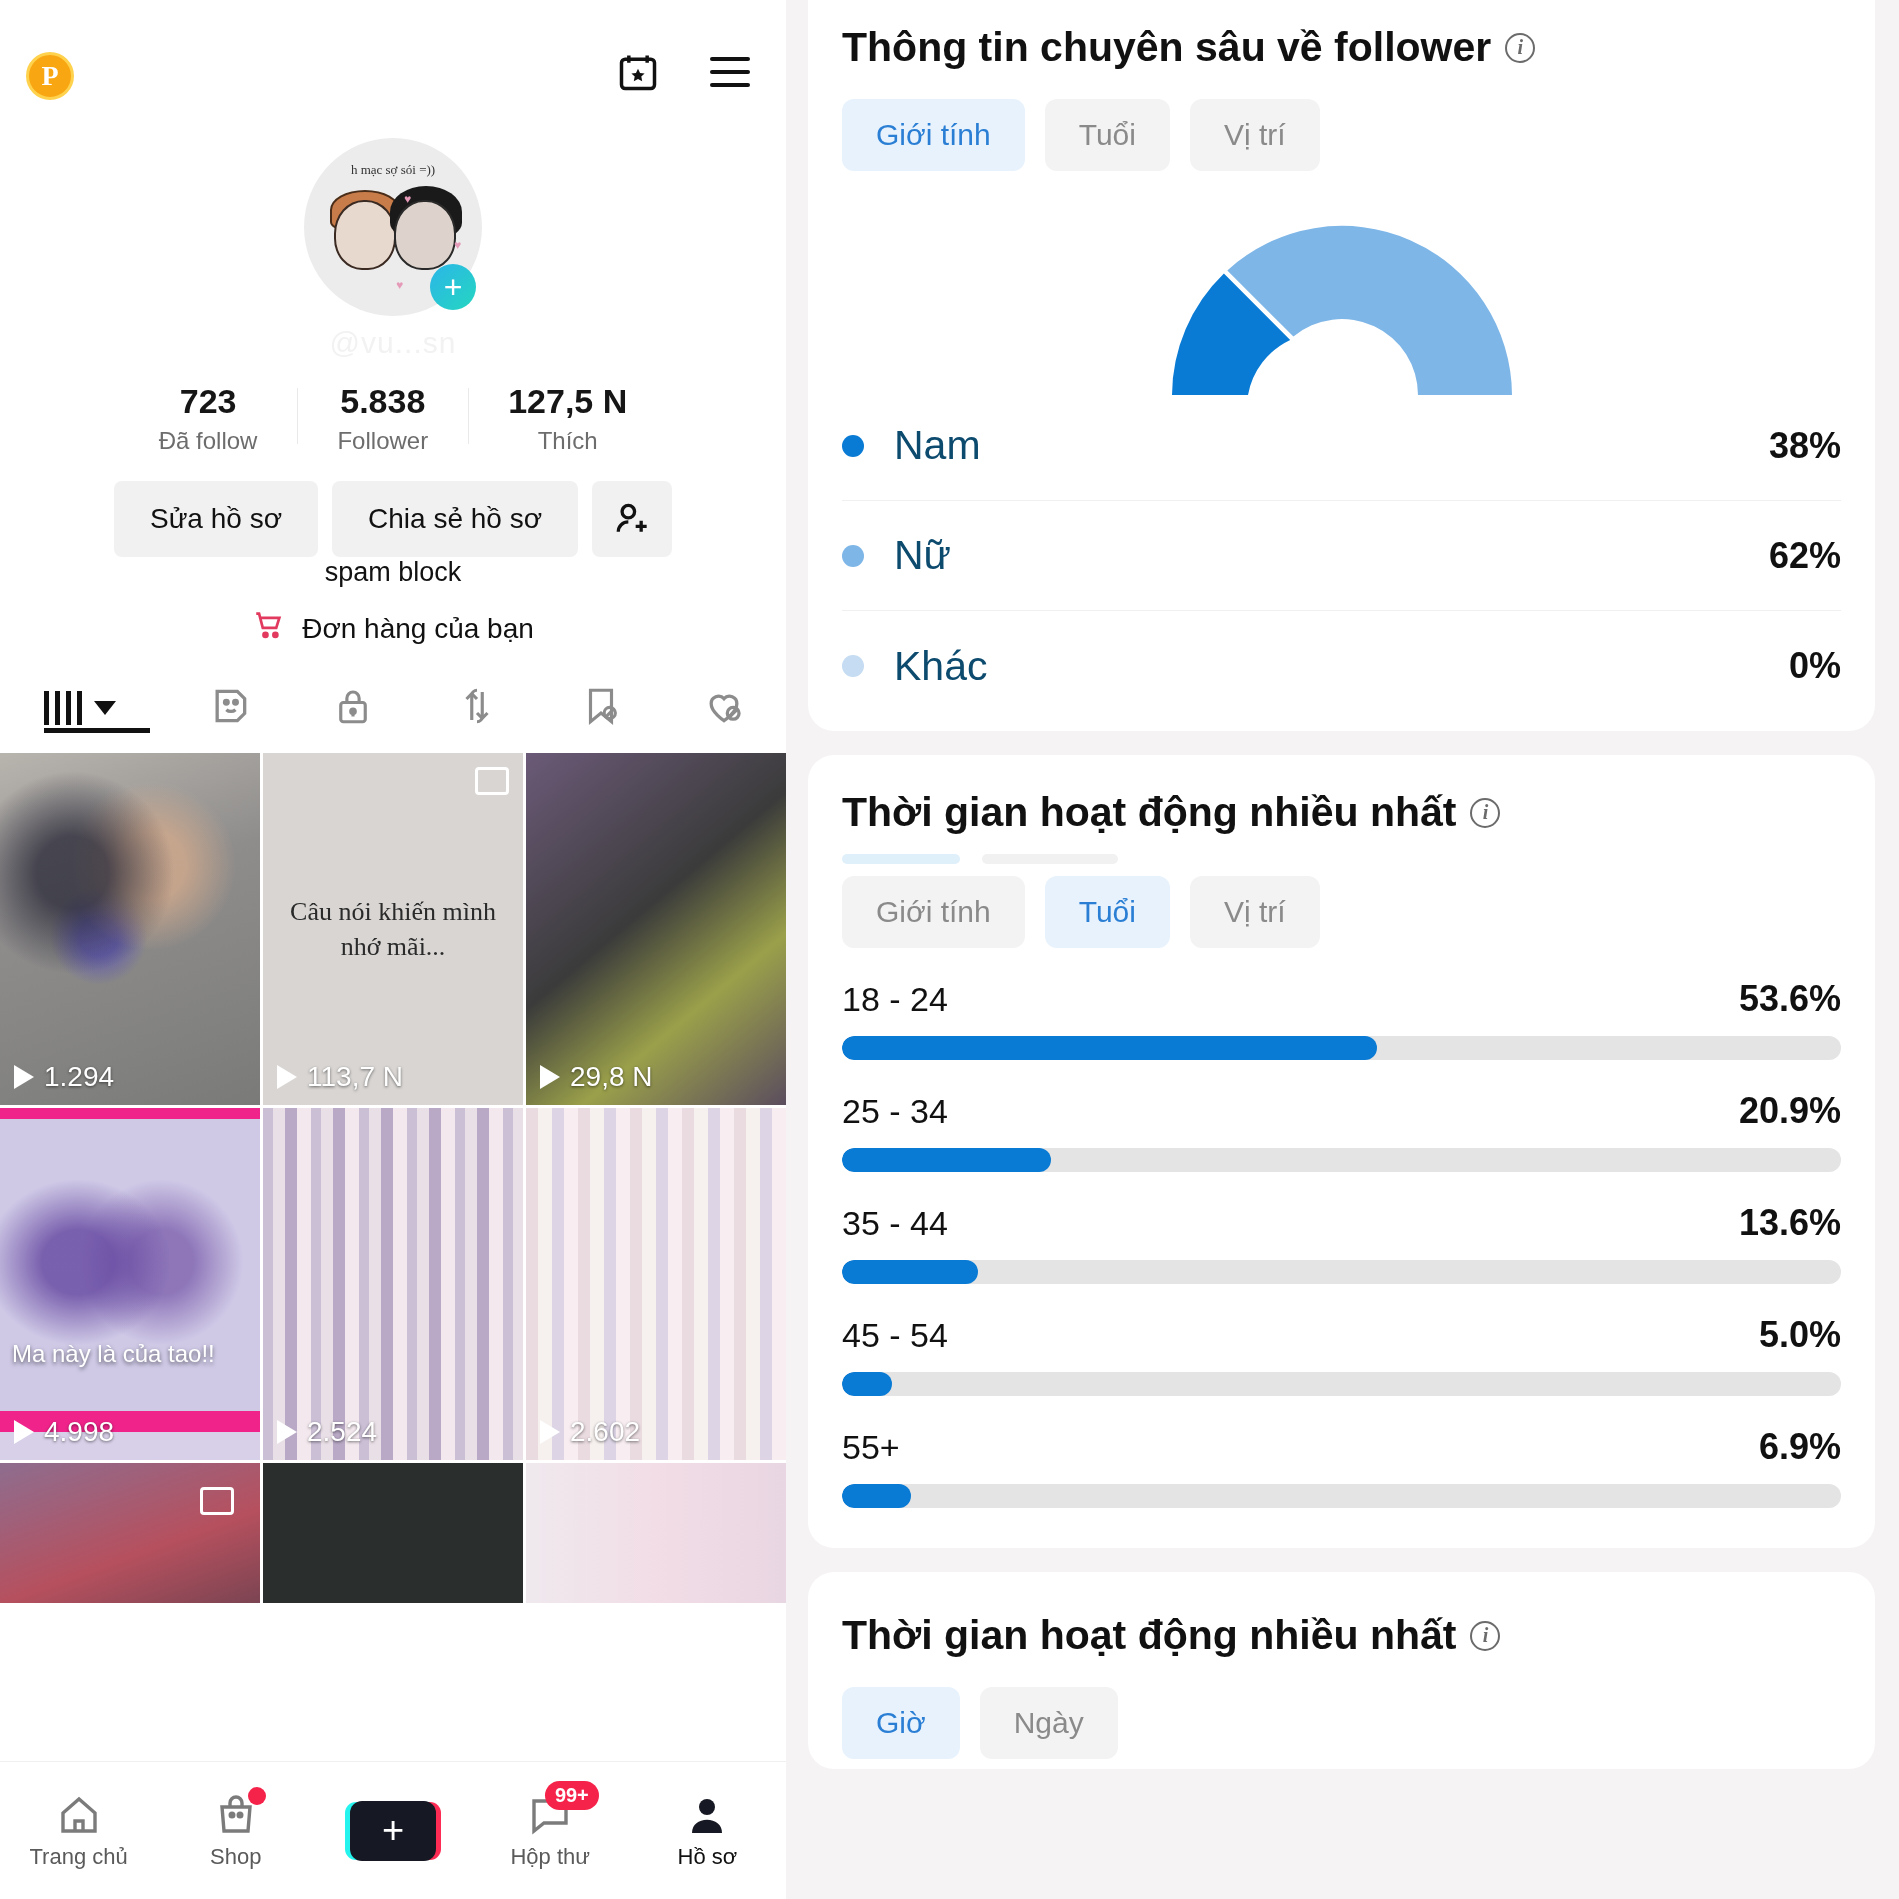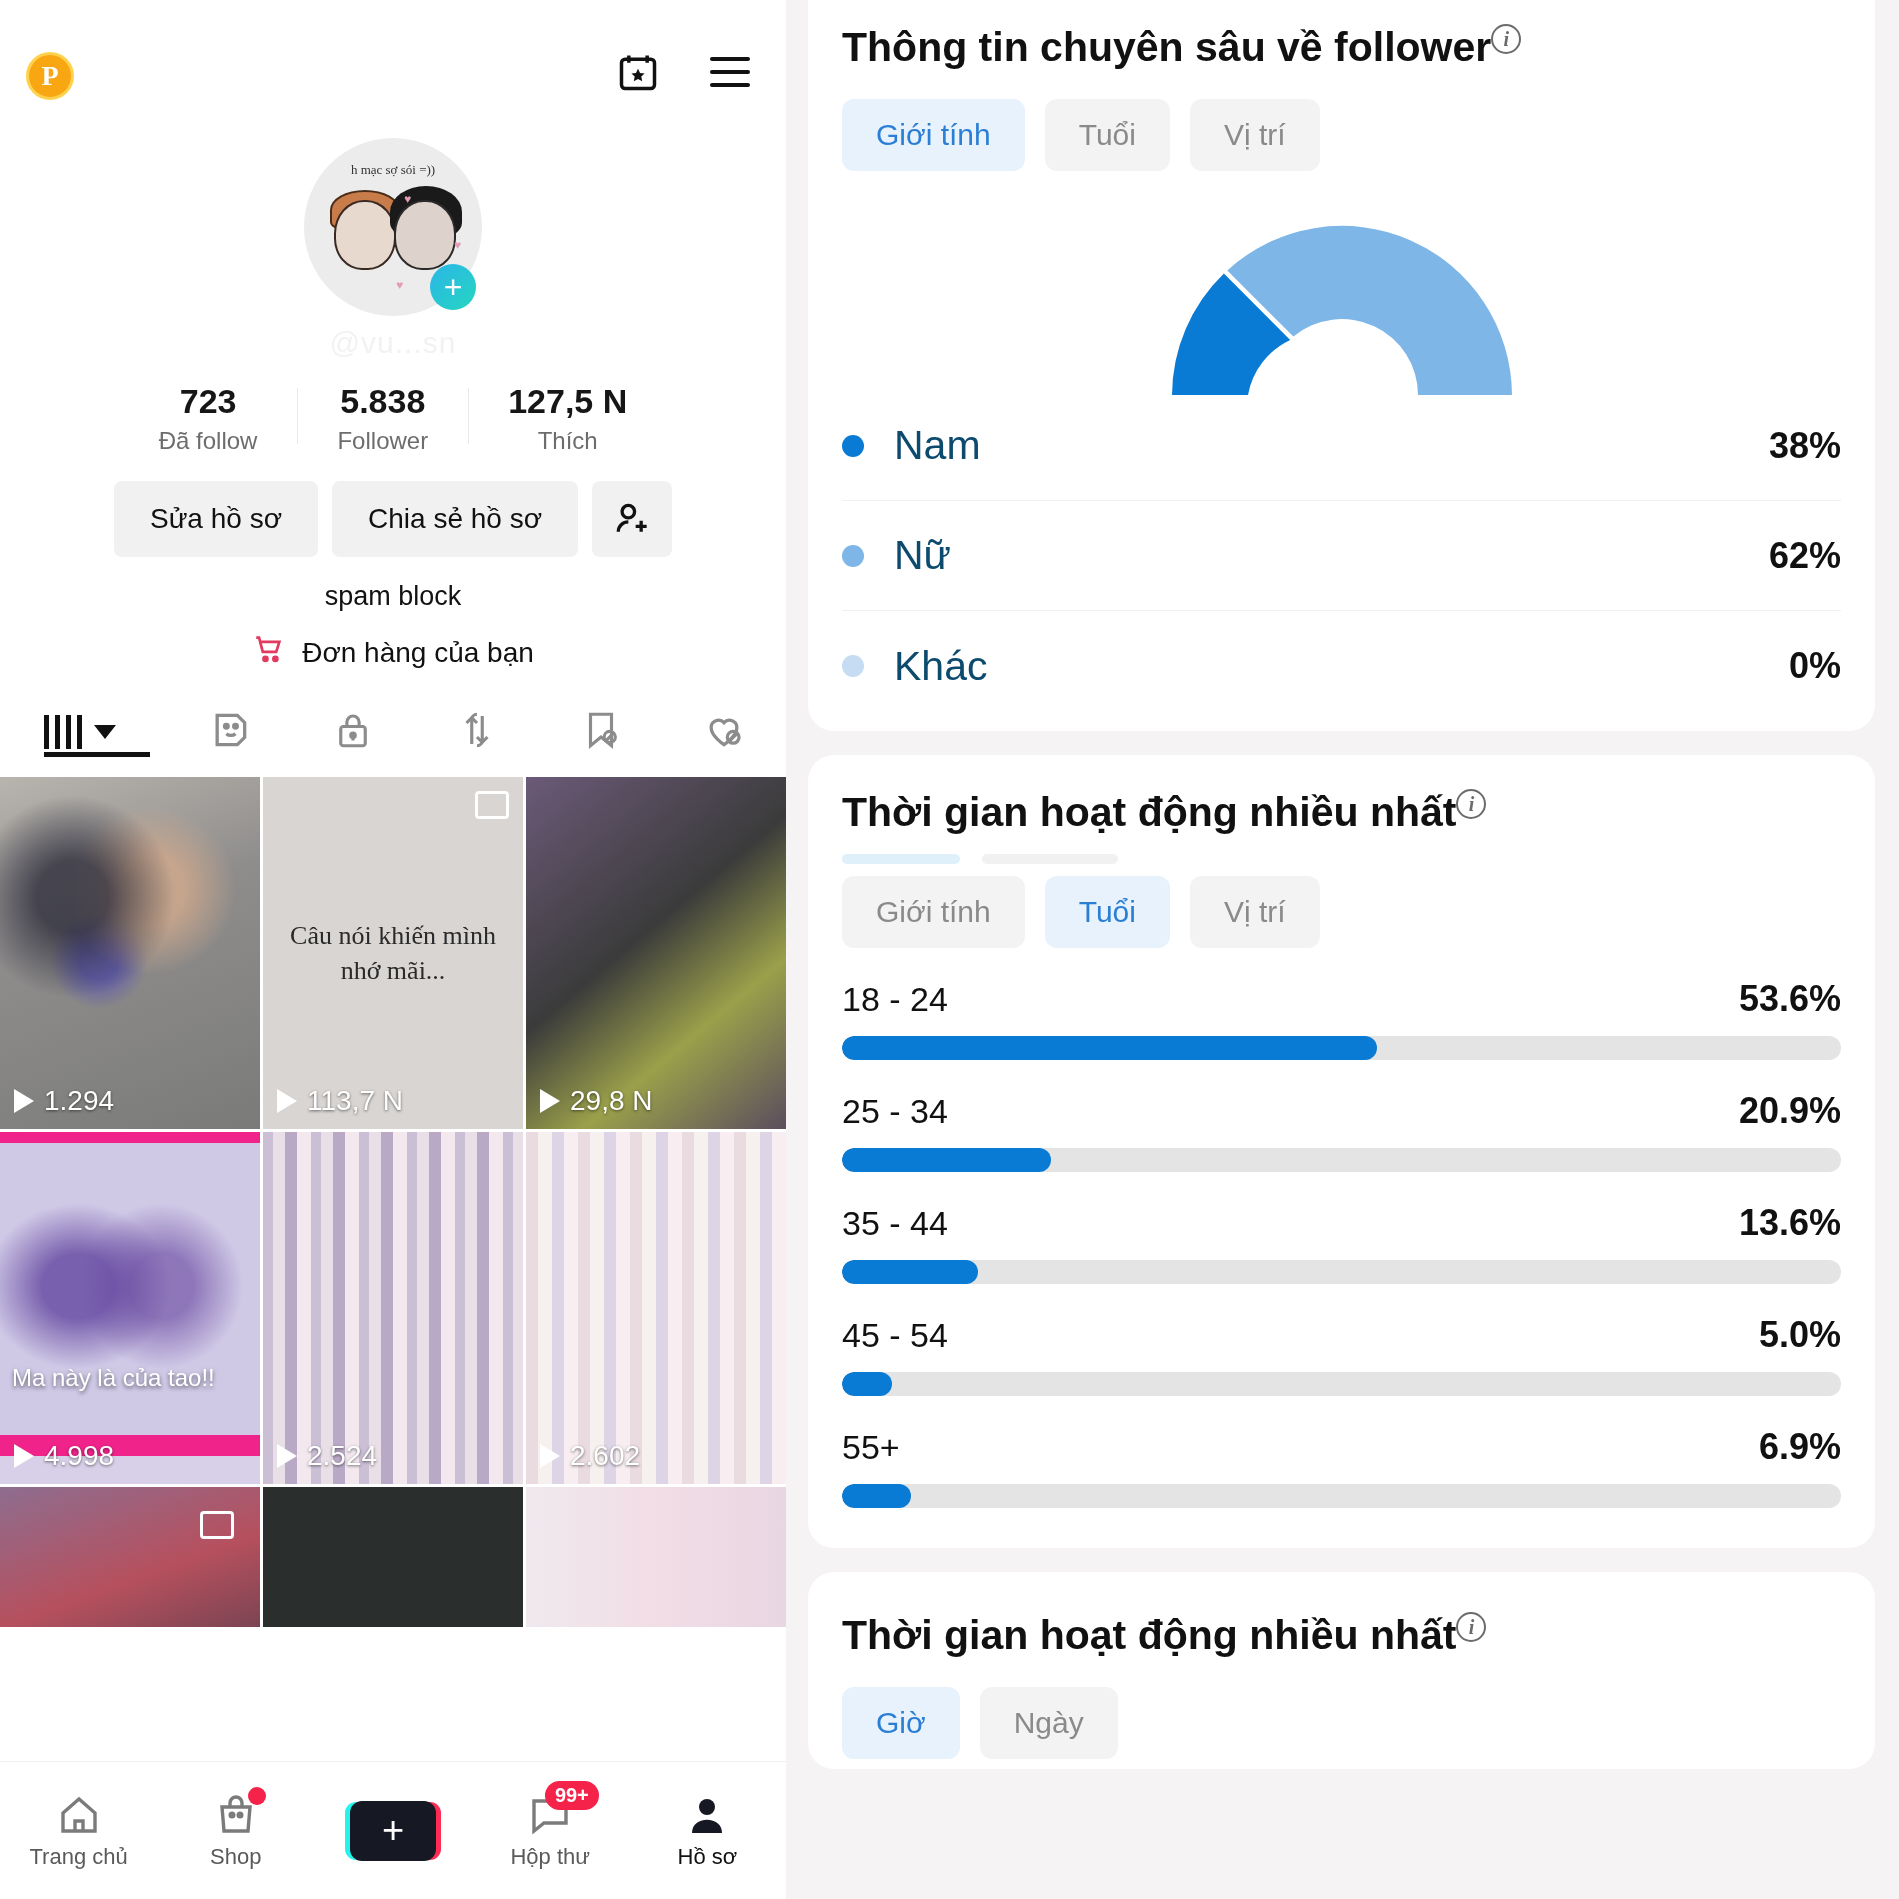"Thông tin chuyên sâu về" .card-title { align-items: none -> center; gap: 0 -> 14px }
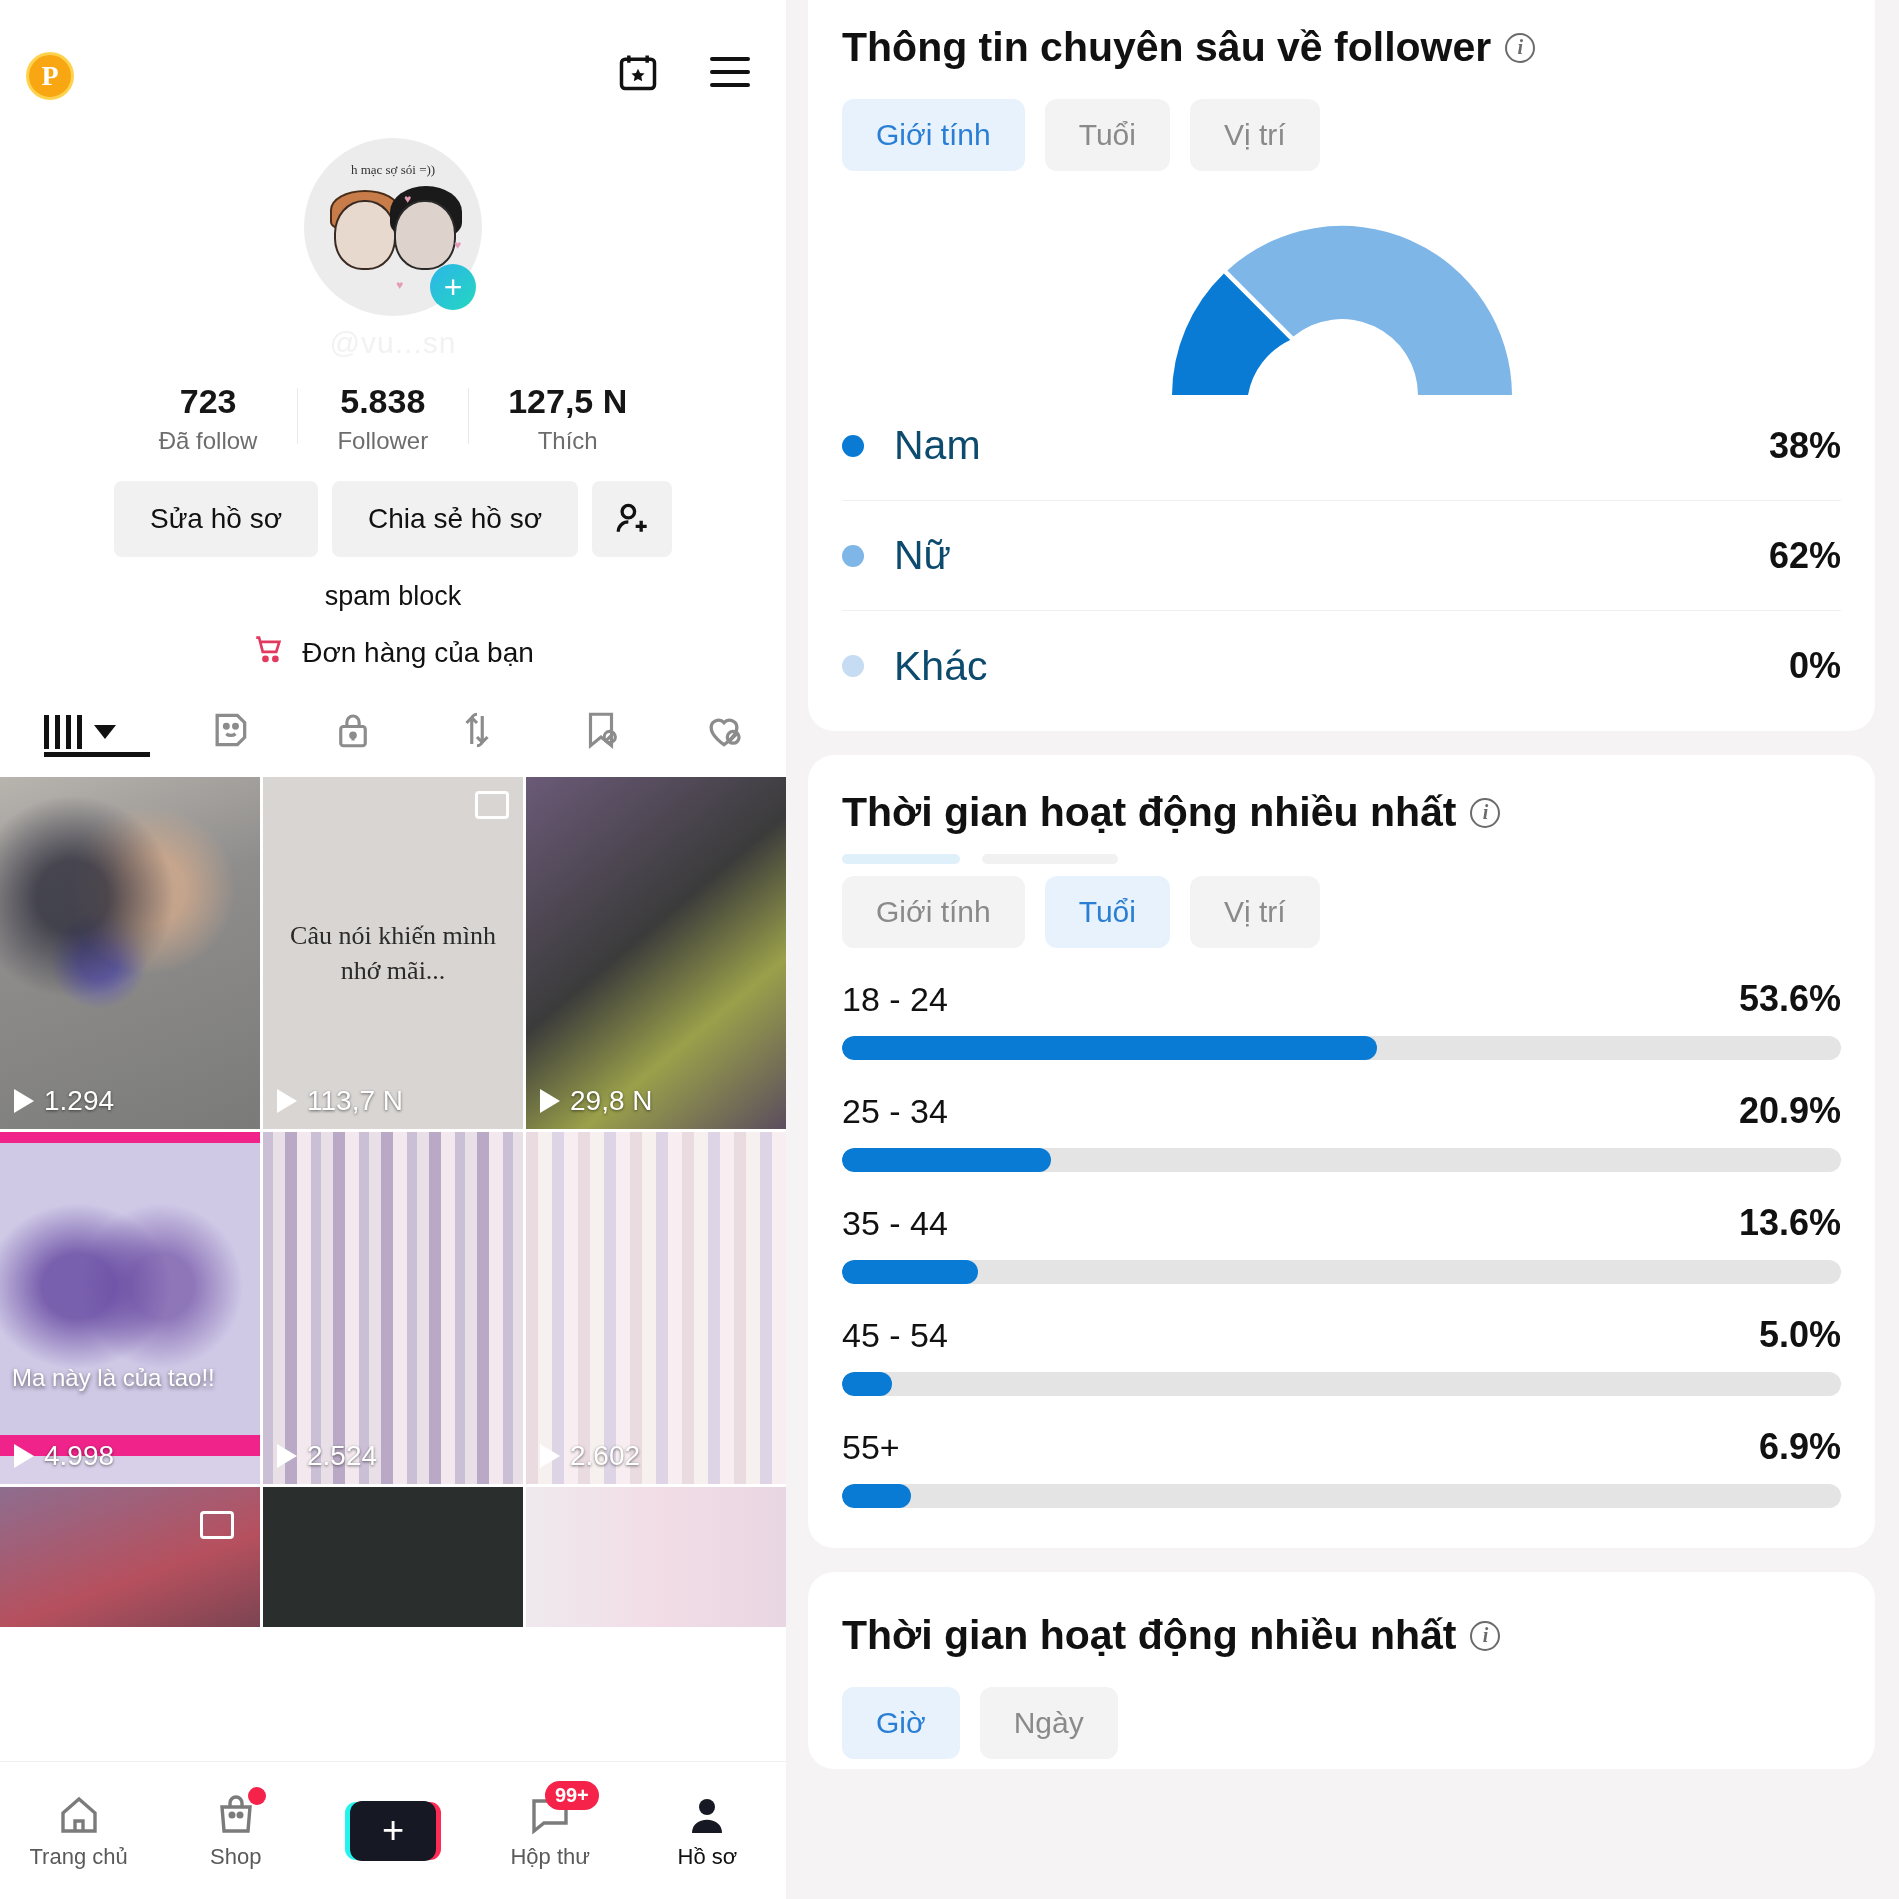"spam block" .bio { margin-top: 24px -> none }
